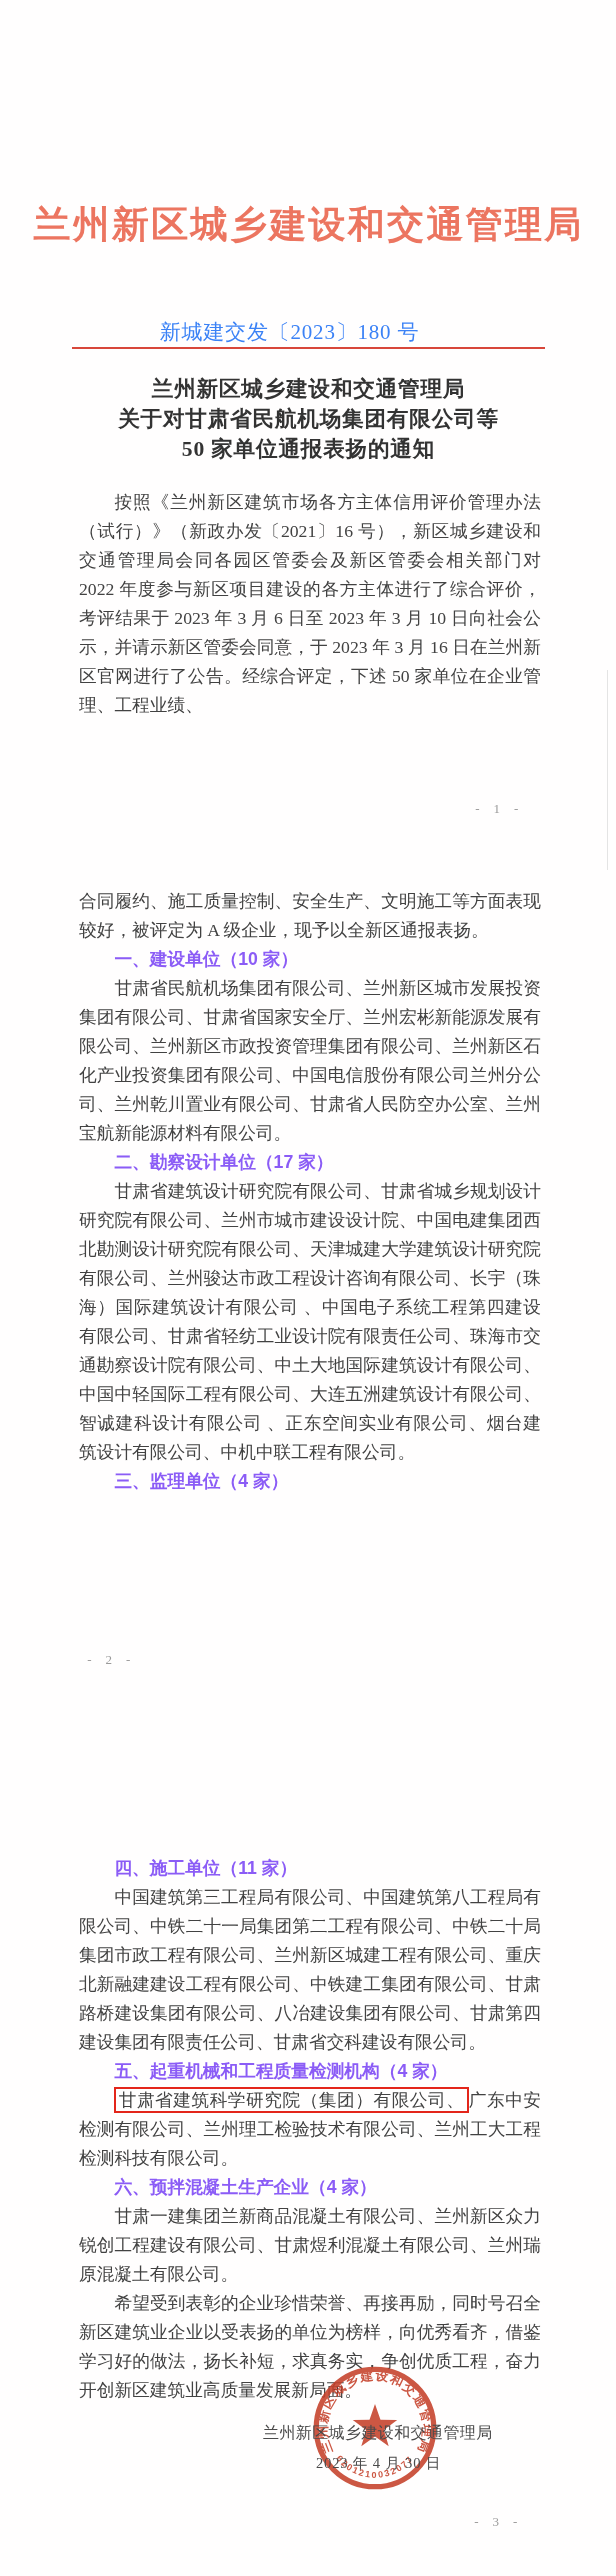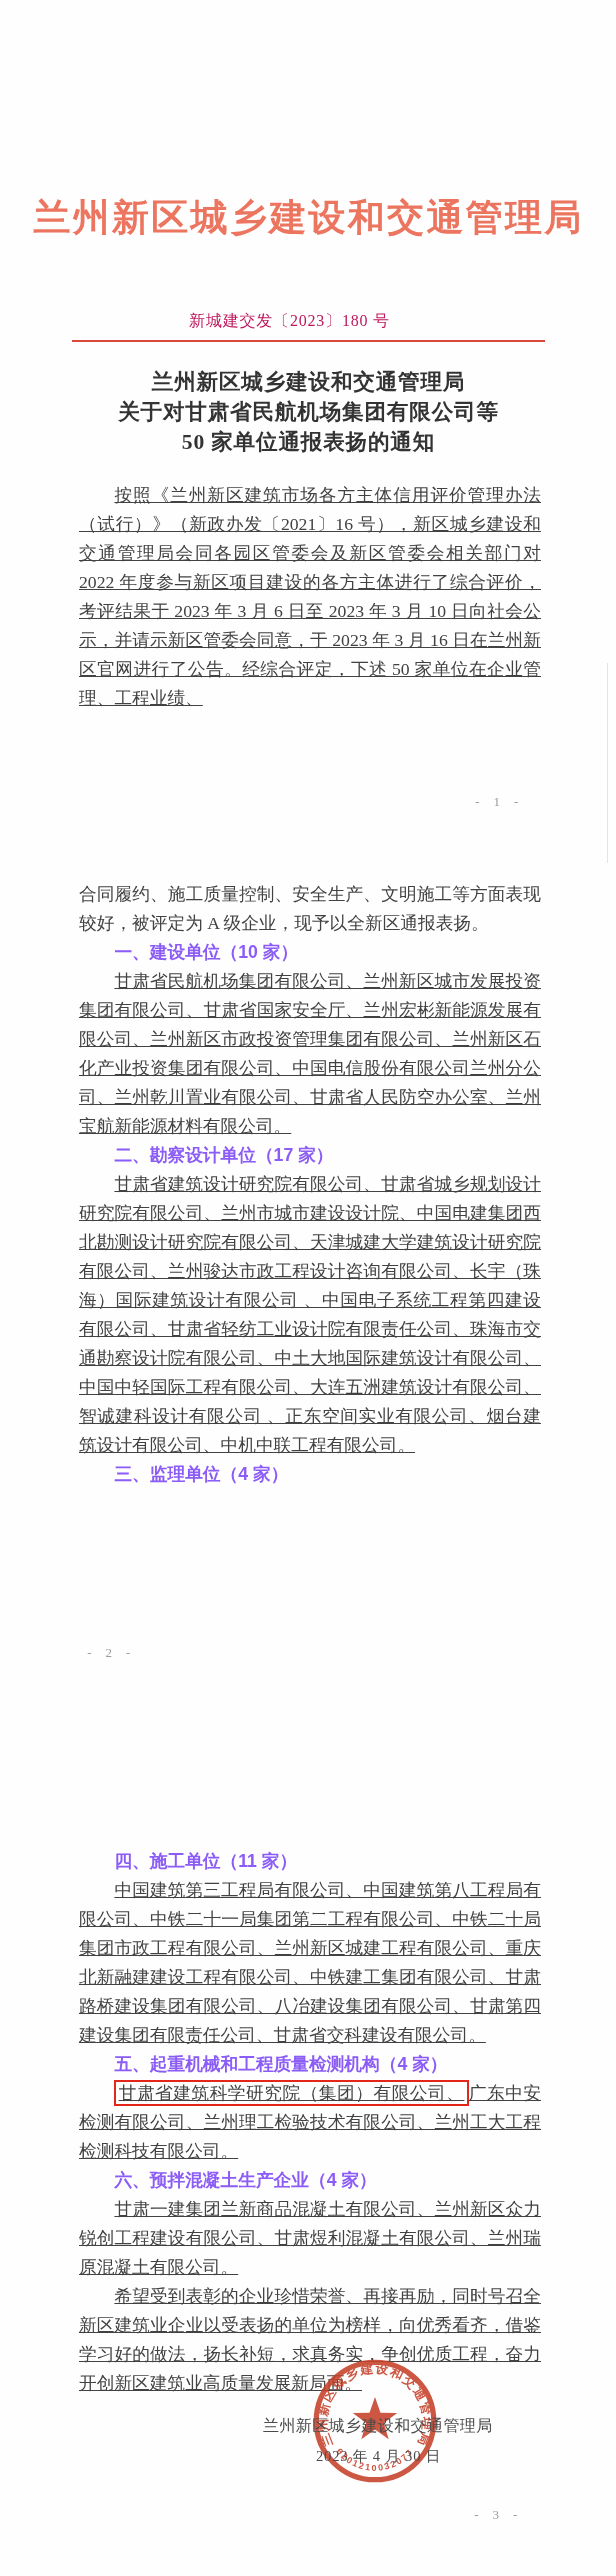"兰州新区城乡建设和交通管理局" .abs { margin-top: none -> 7px }
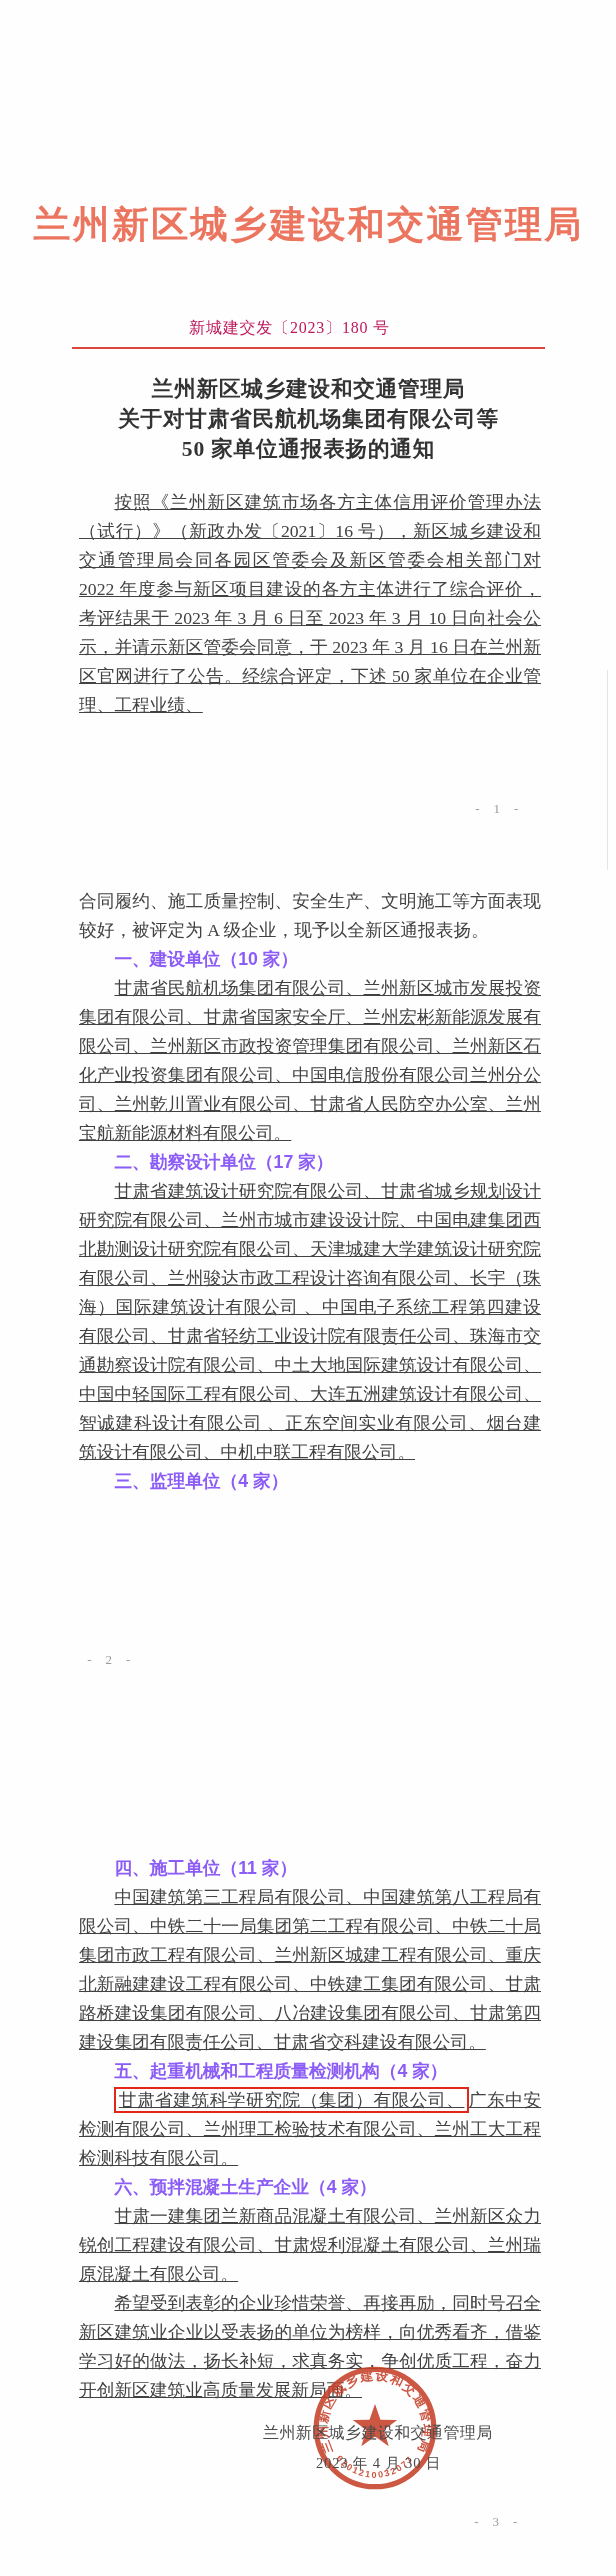"新城建交发〔2023〕180 号" .doc-number { color: #be185d -> #3b82f6; font-size: 16px -> 21px }
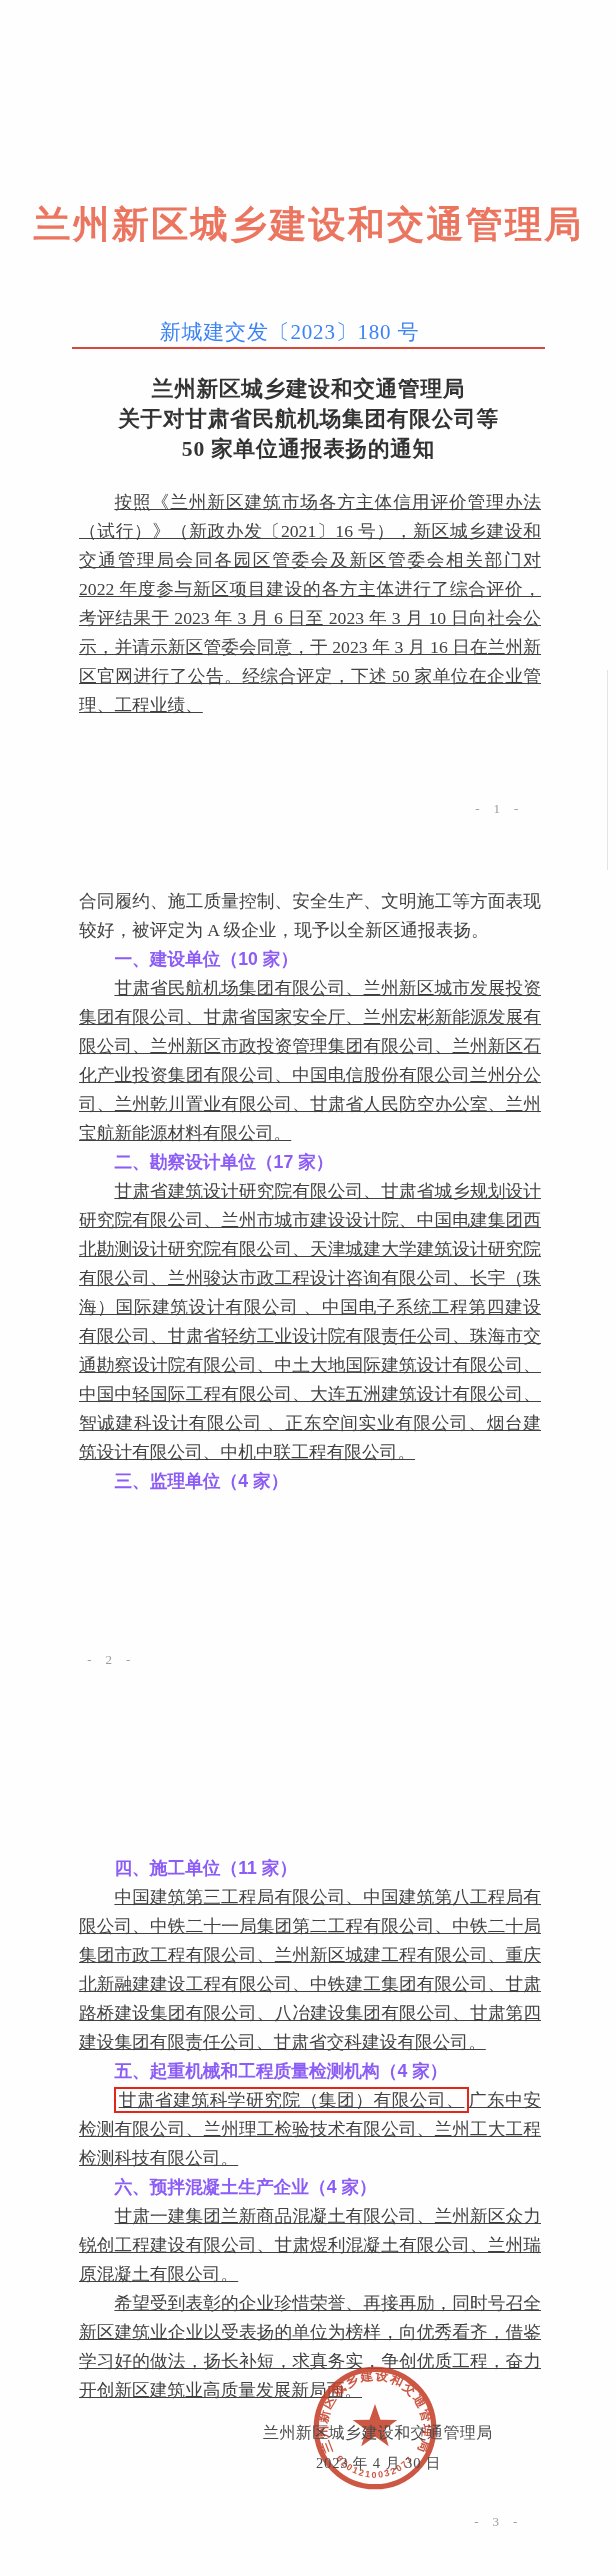"按照《兰州新区建筑市场各方主体信用评价管理办法（试行）》（新政办发〔2021〕1" .ind { text-decoration: underline -> none }
